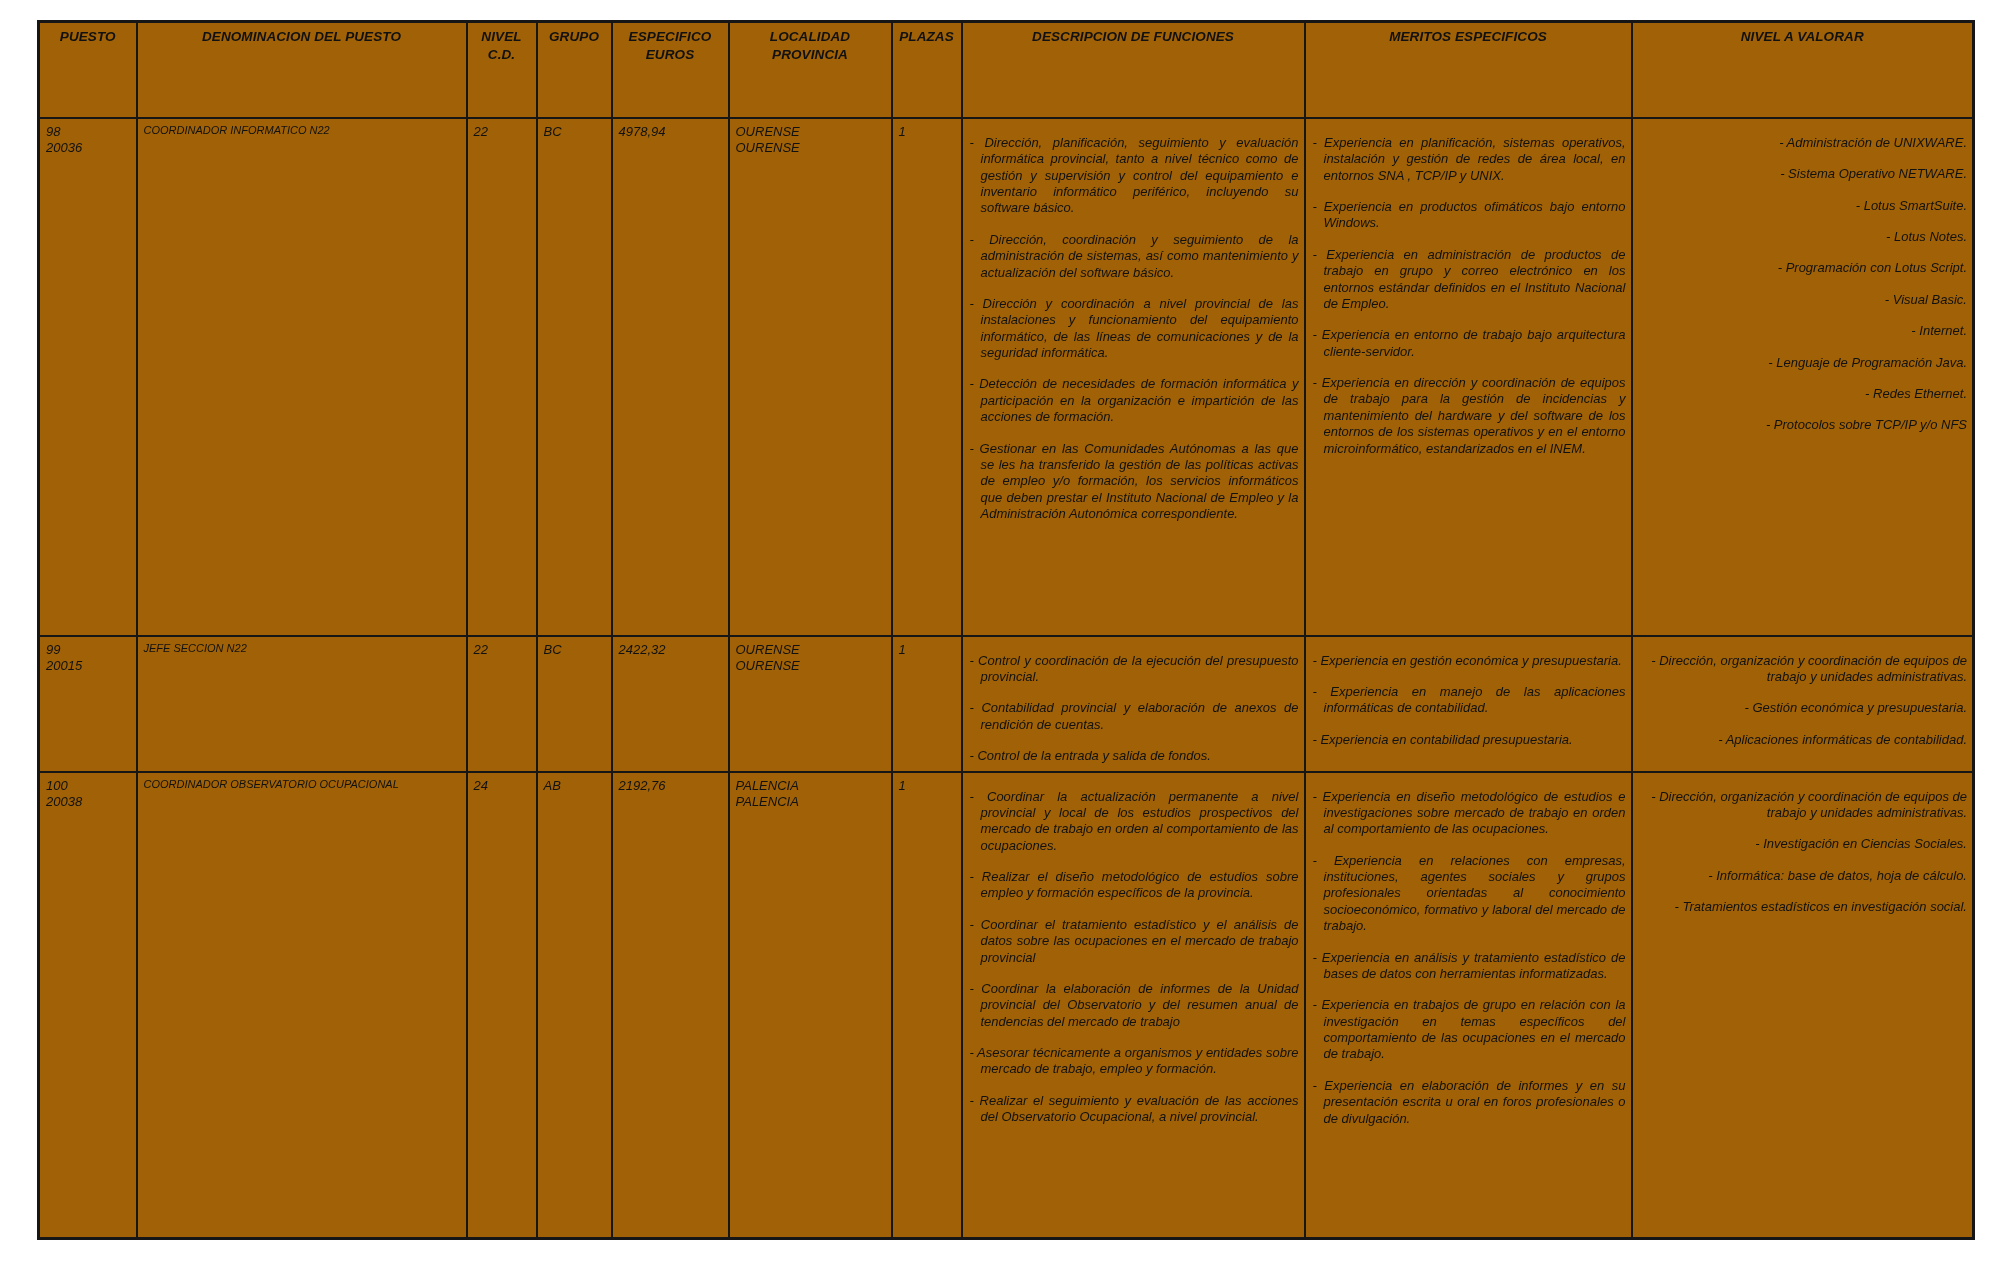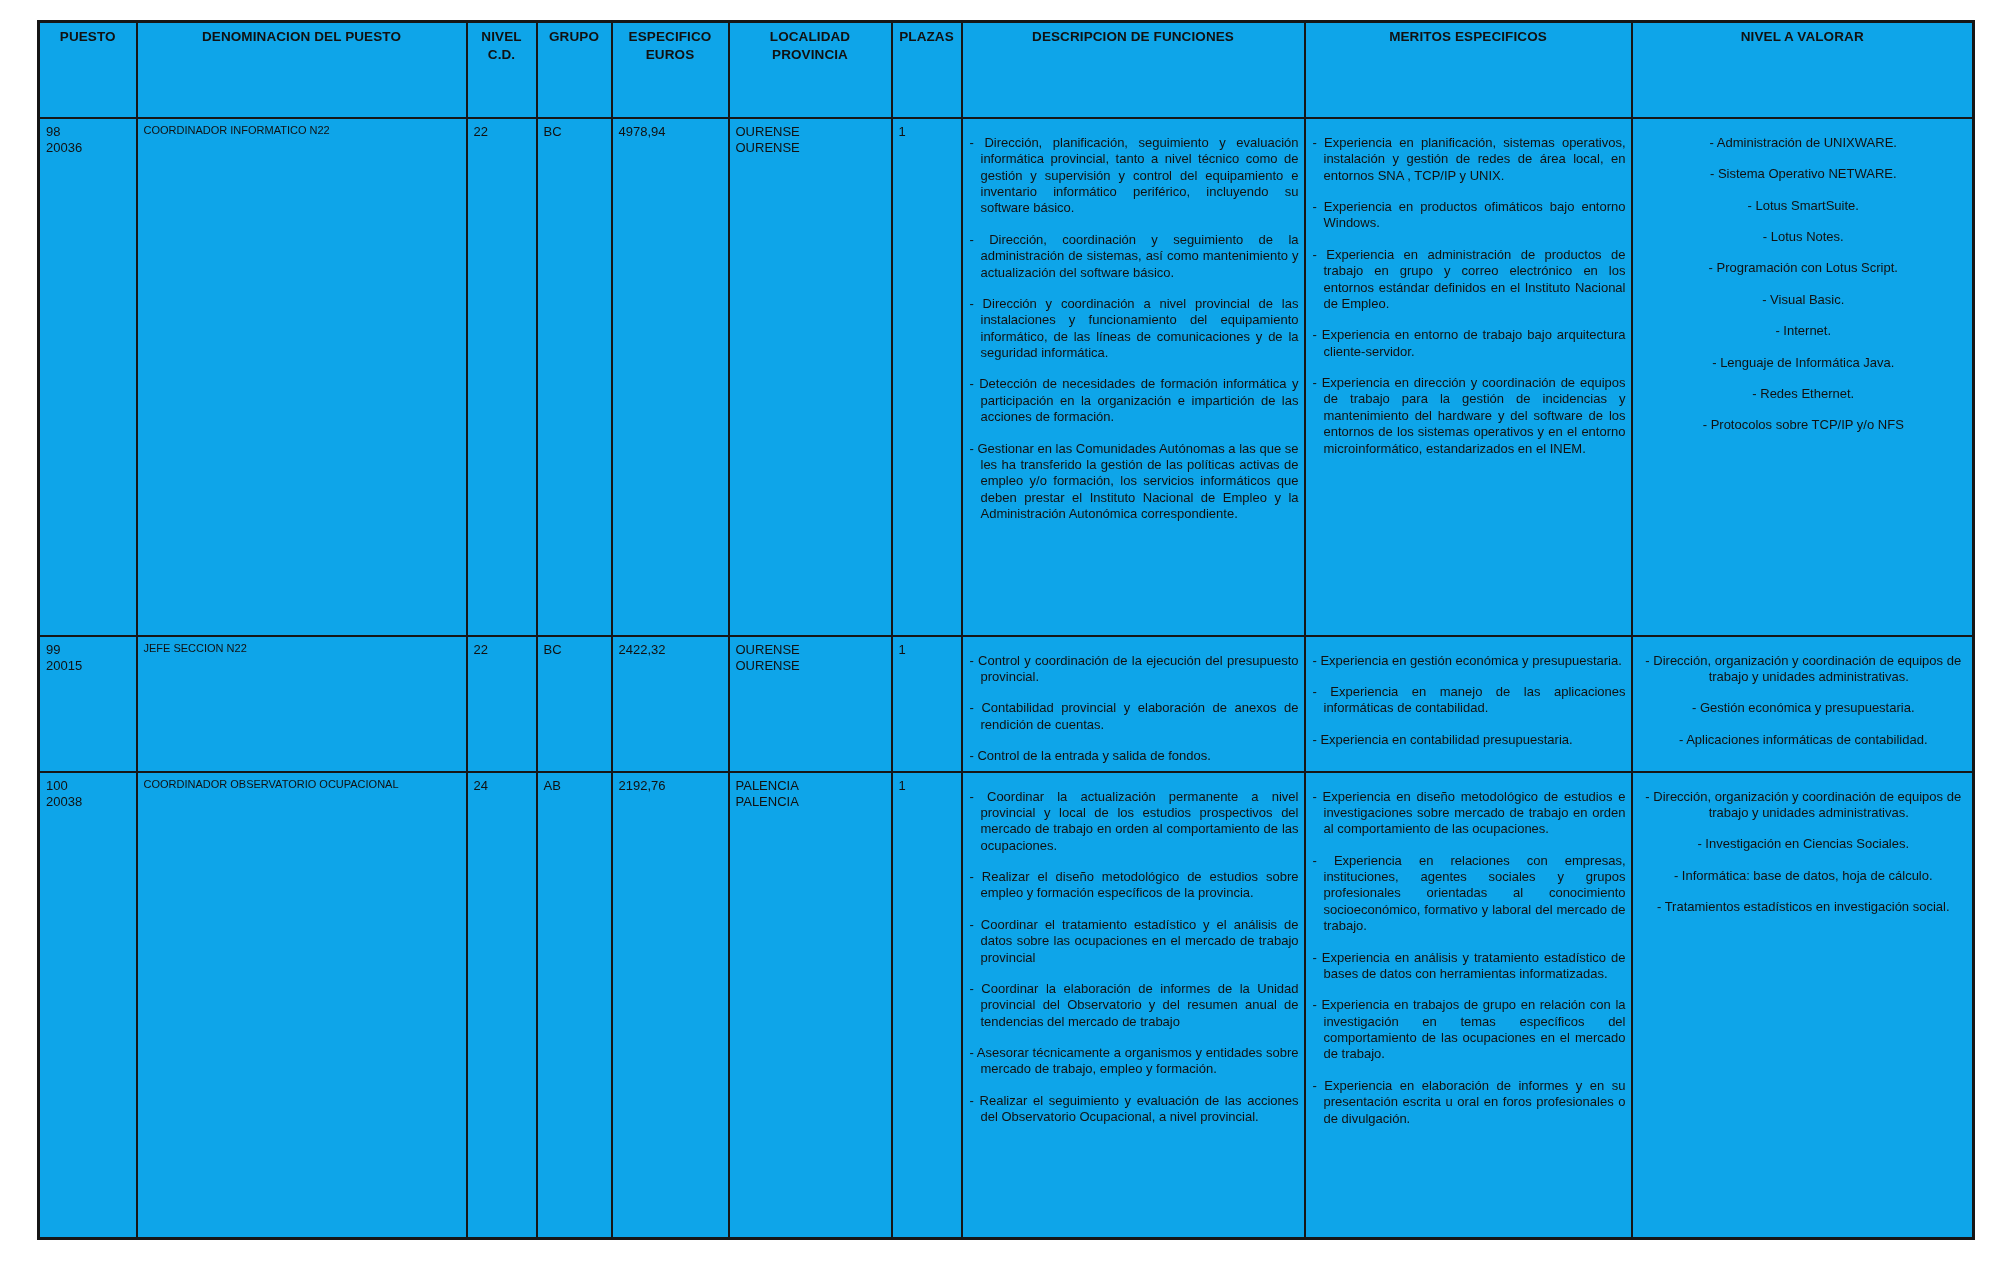"PUESTO" table.rpt { background: #0ea5e9 -> #a16207; font-style: none -> italic }
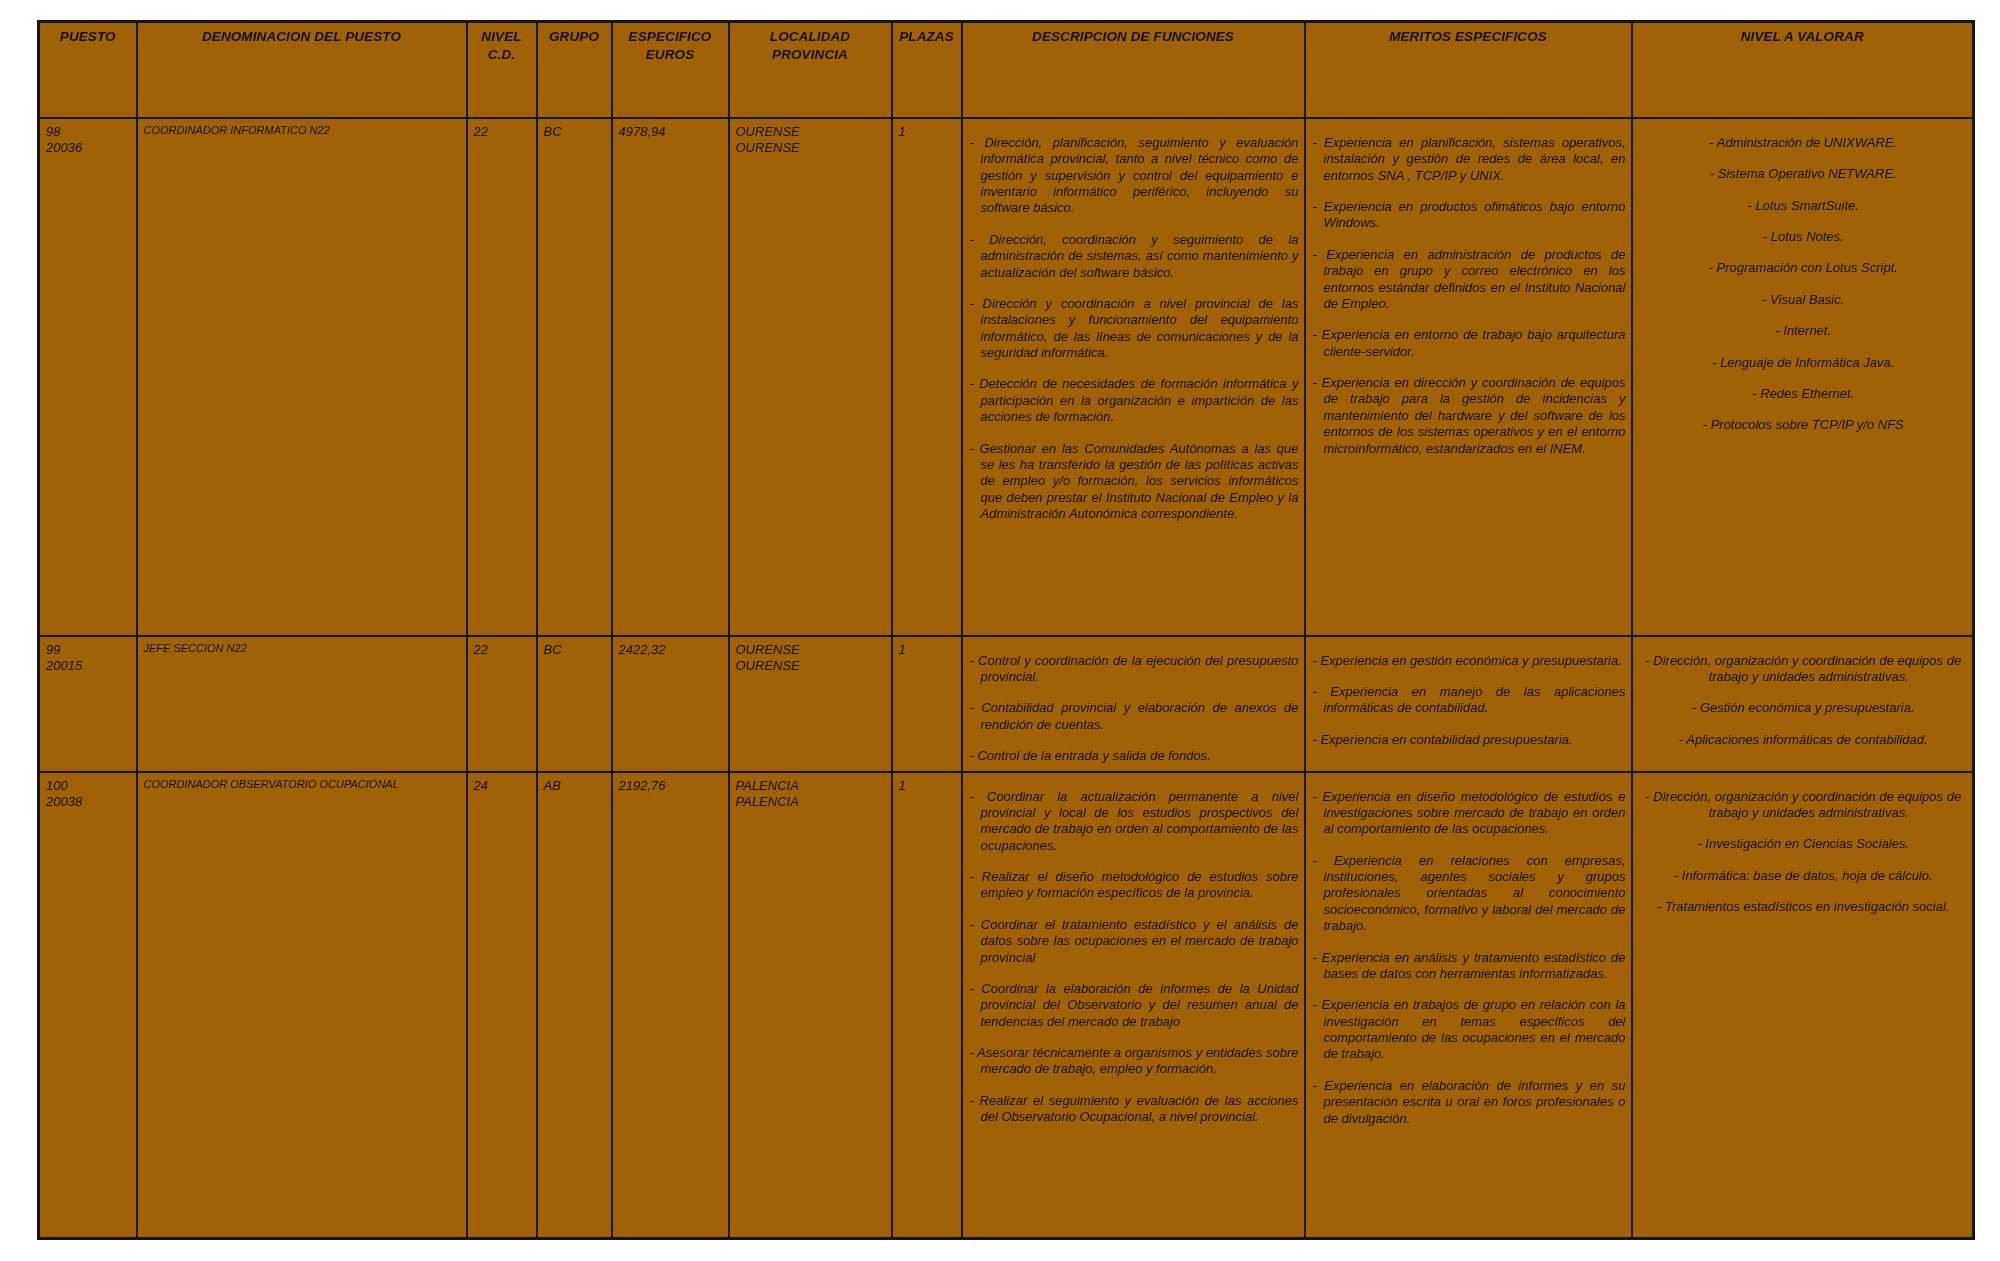"- Administración de UNIXWARE." td.cursos .li { text-align: center -> right }
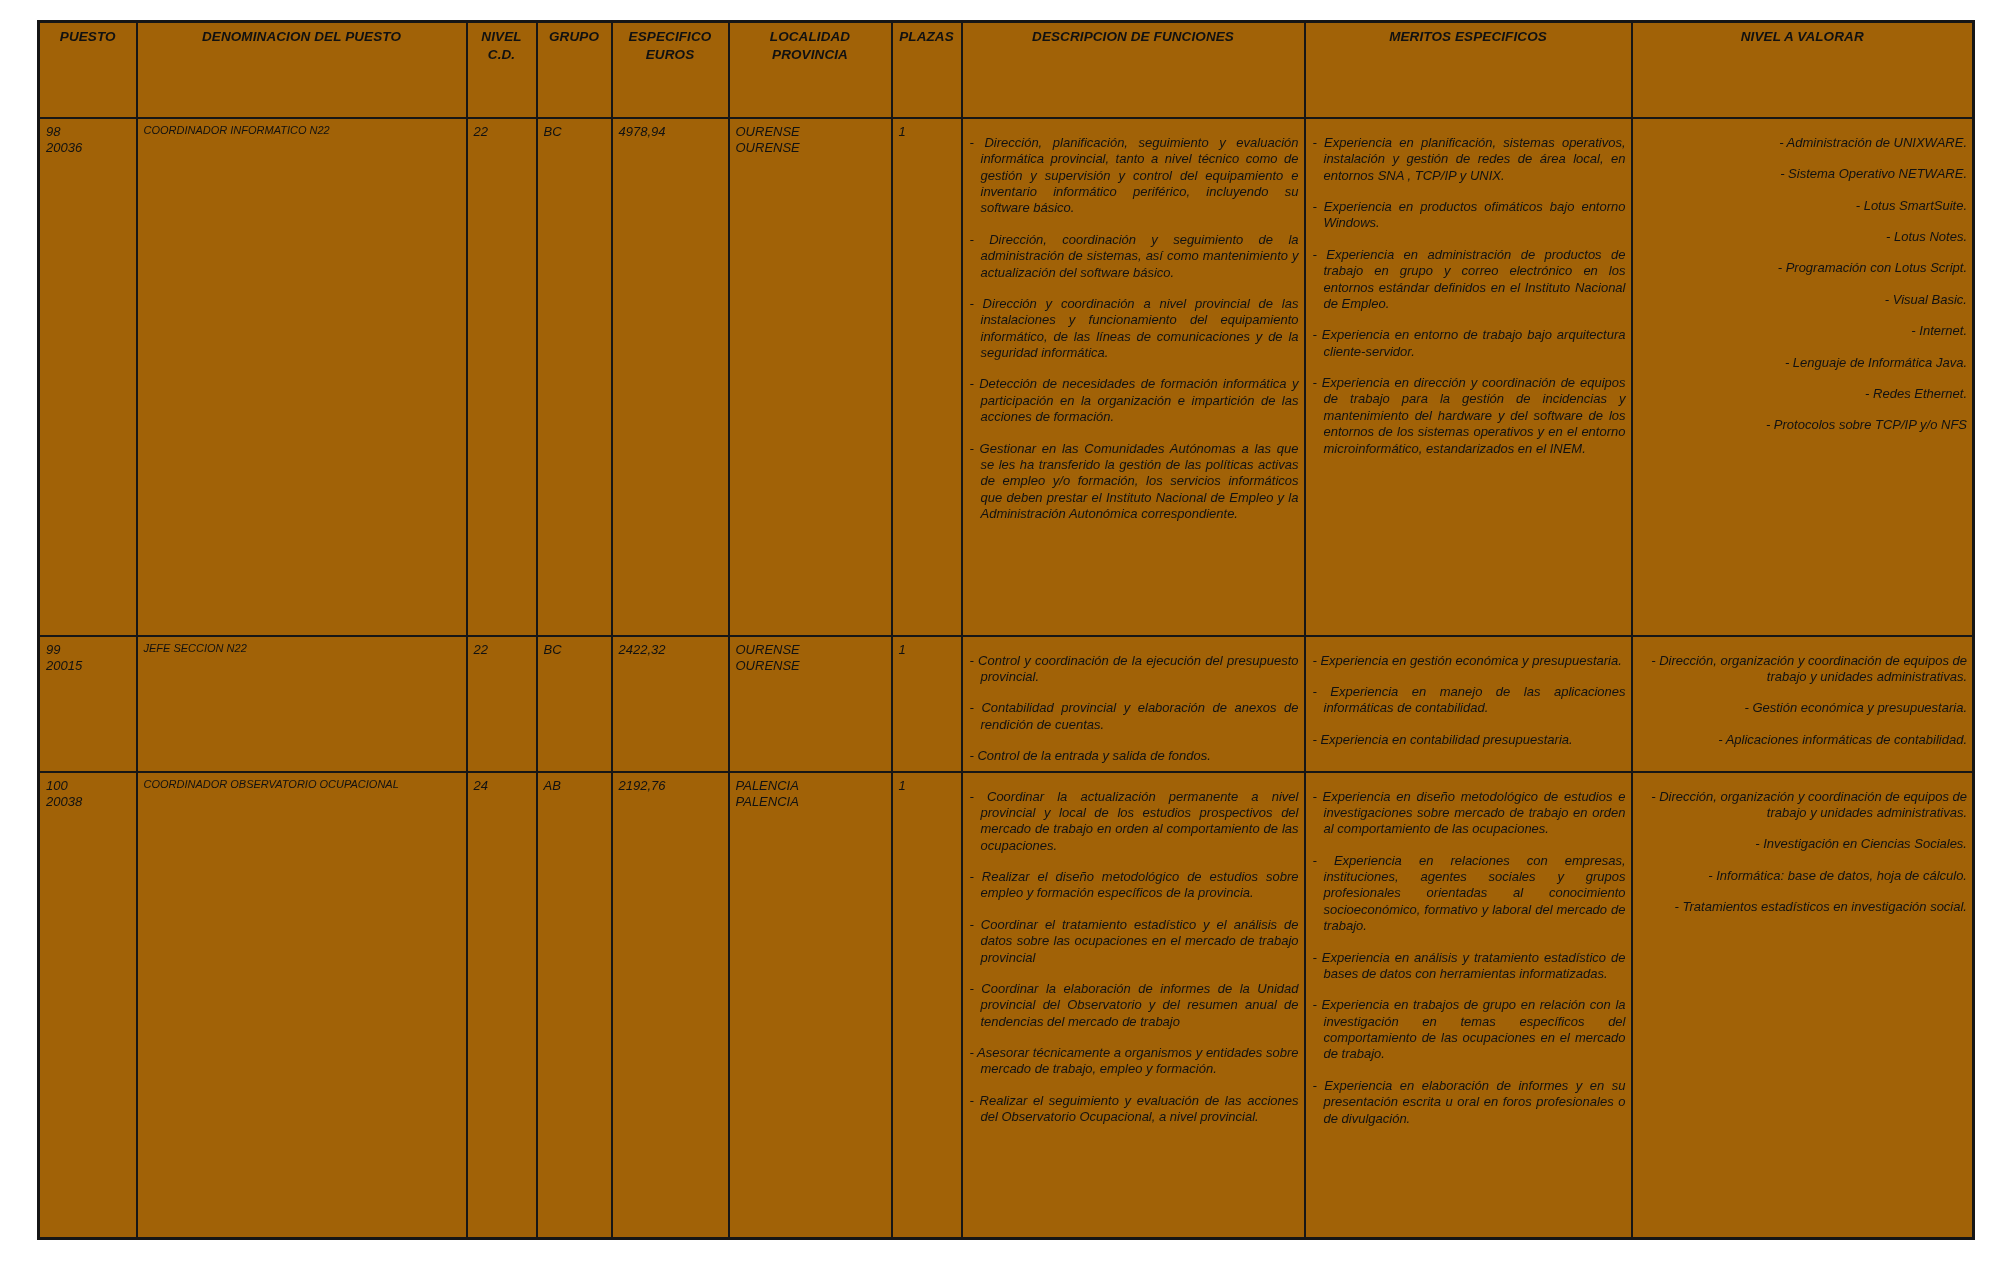"- Lenguaje de Informática Java." div.li { text: Informática -> Programación }
